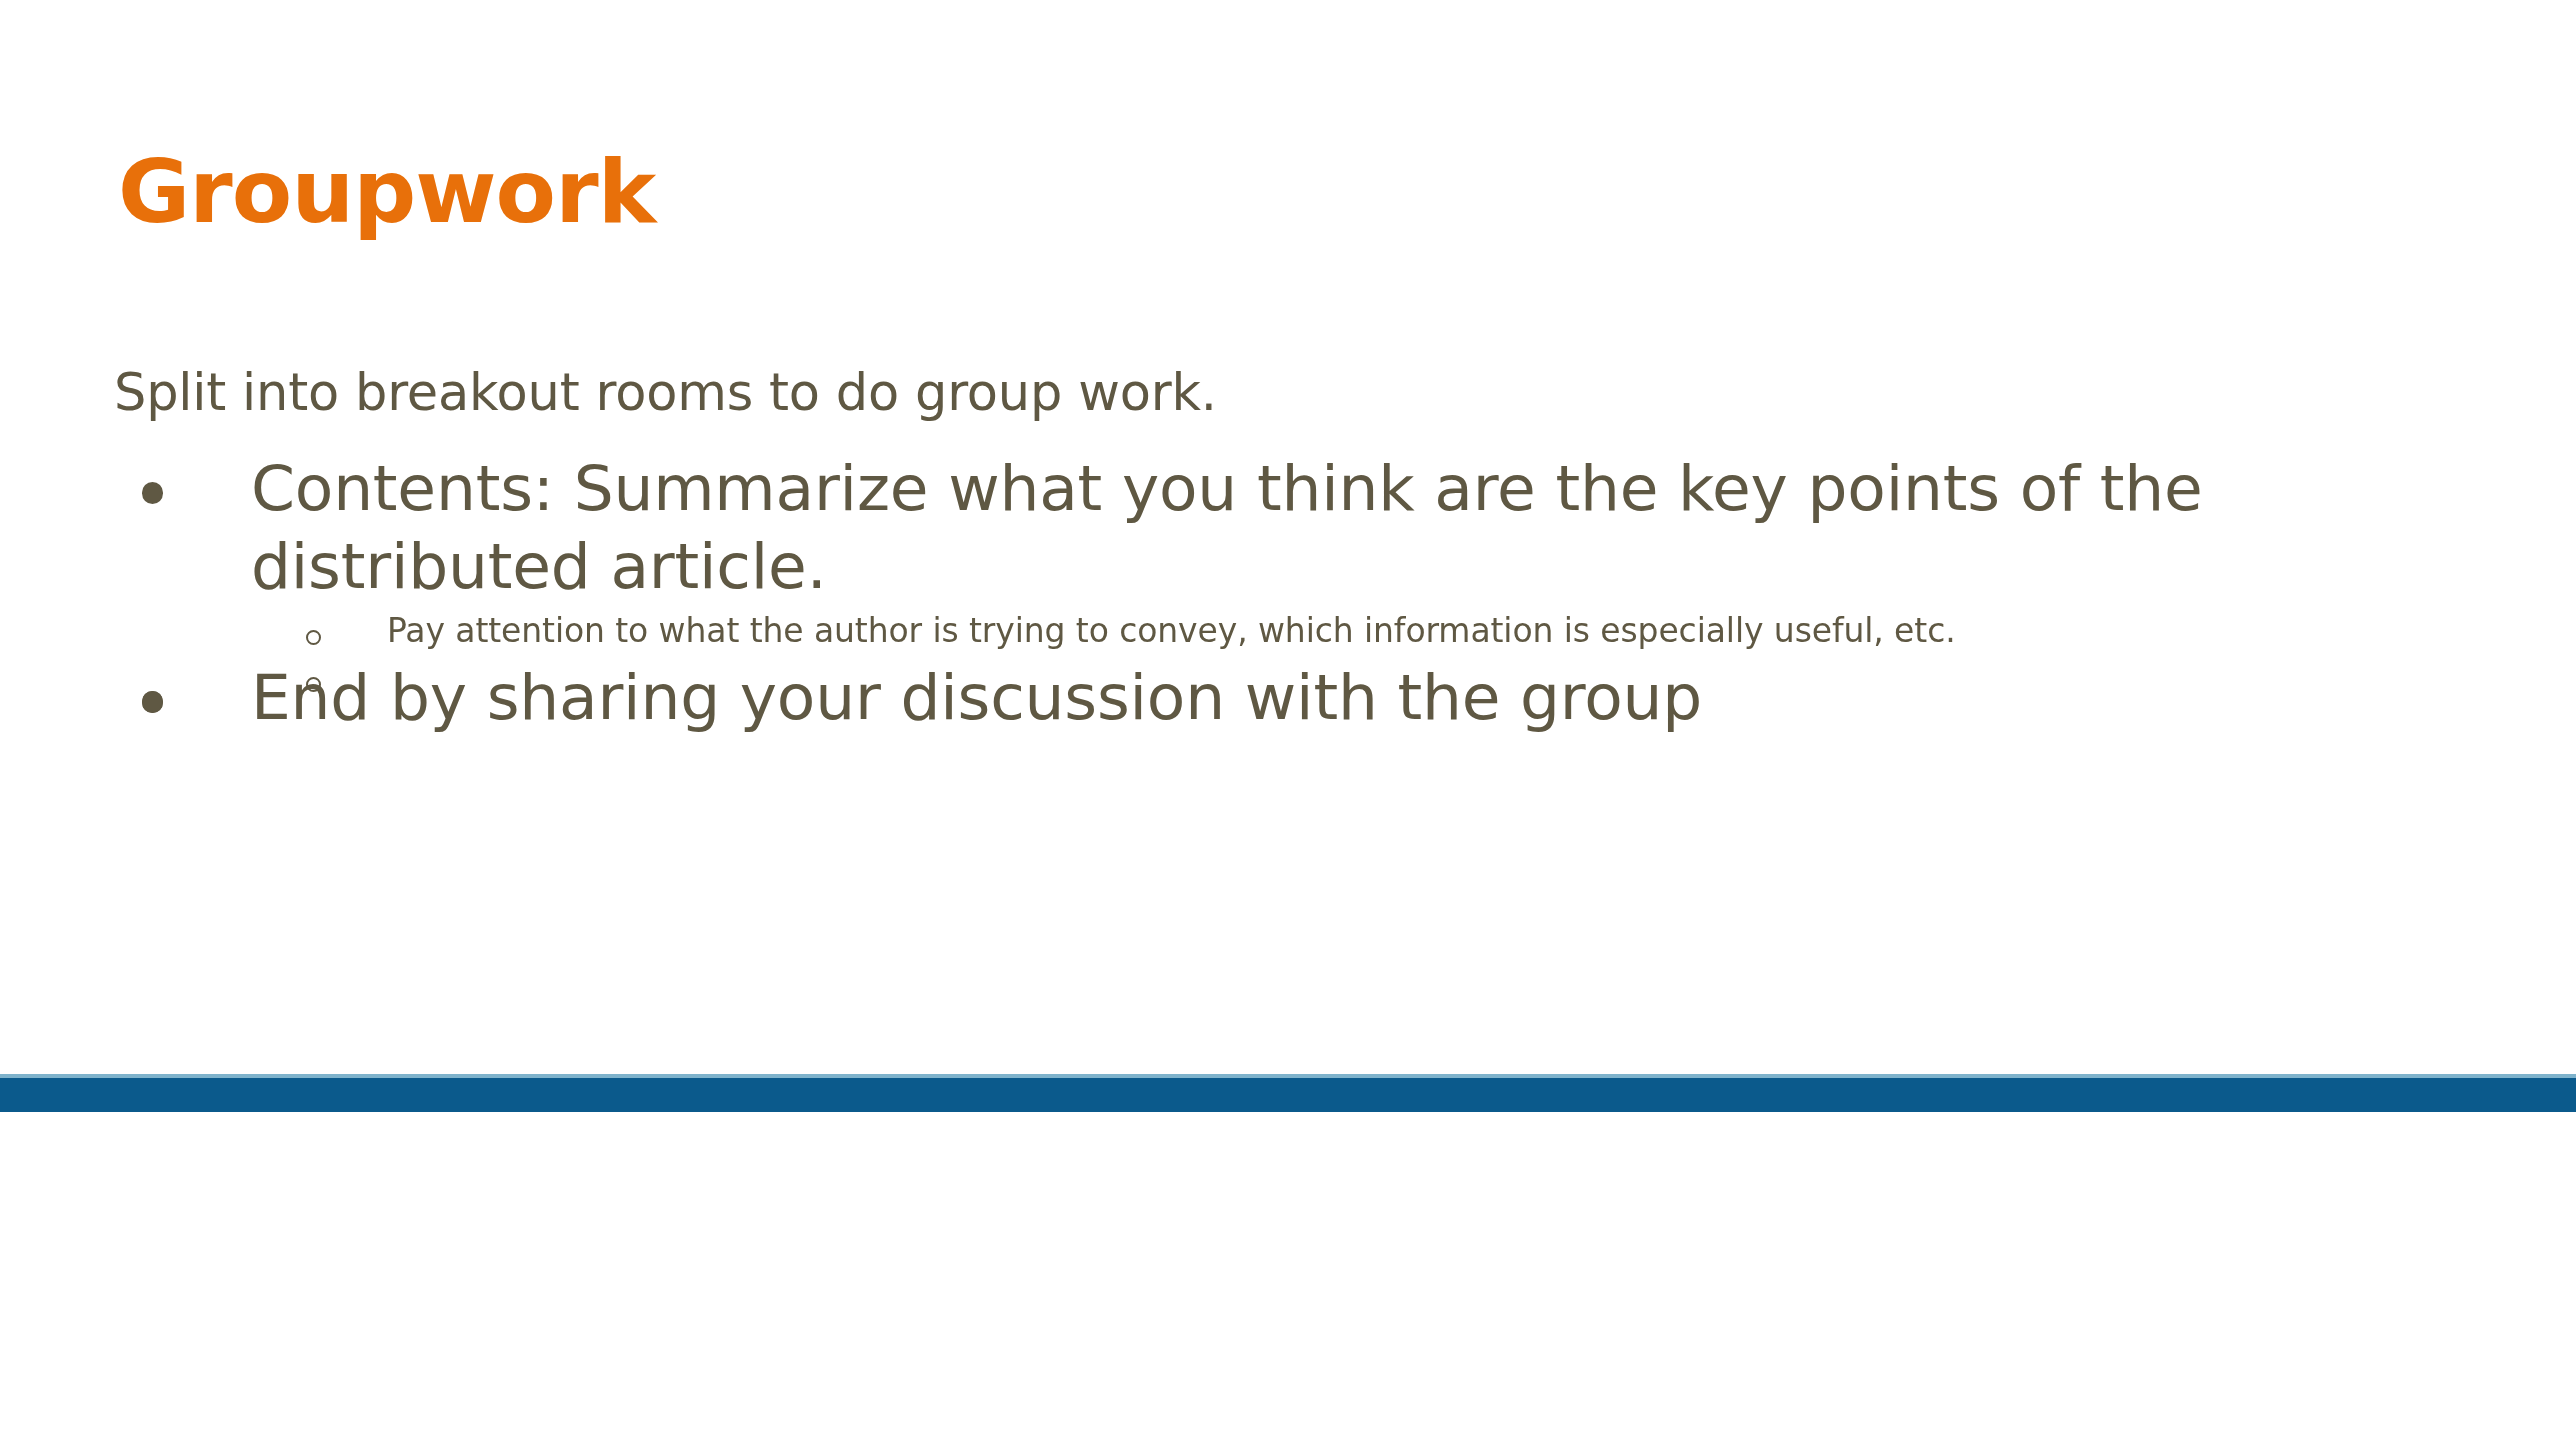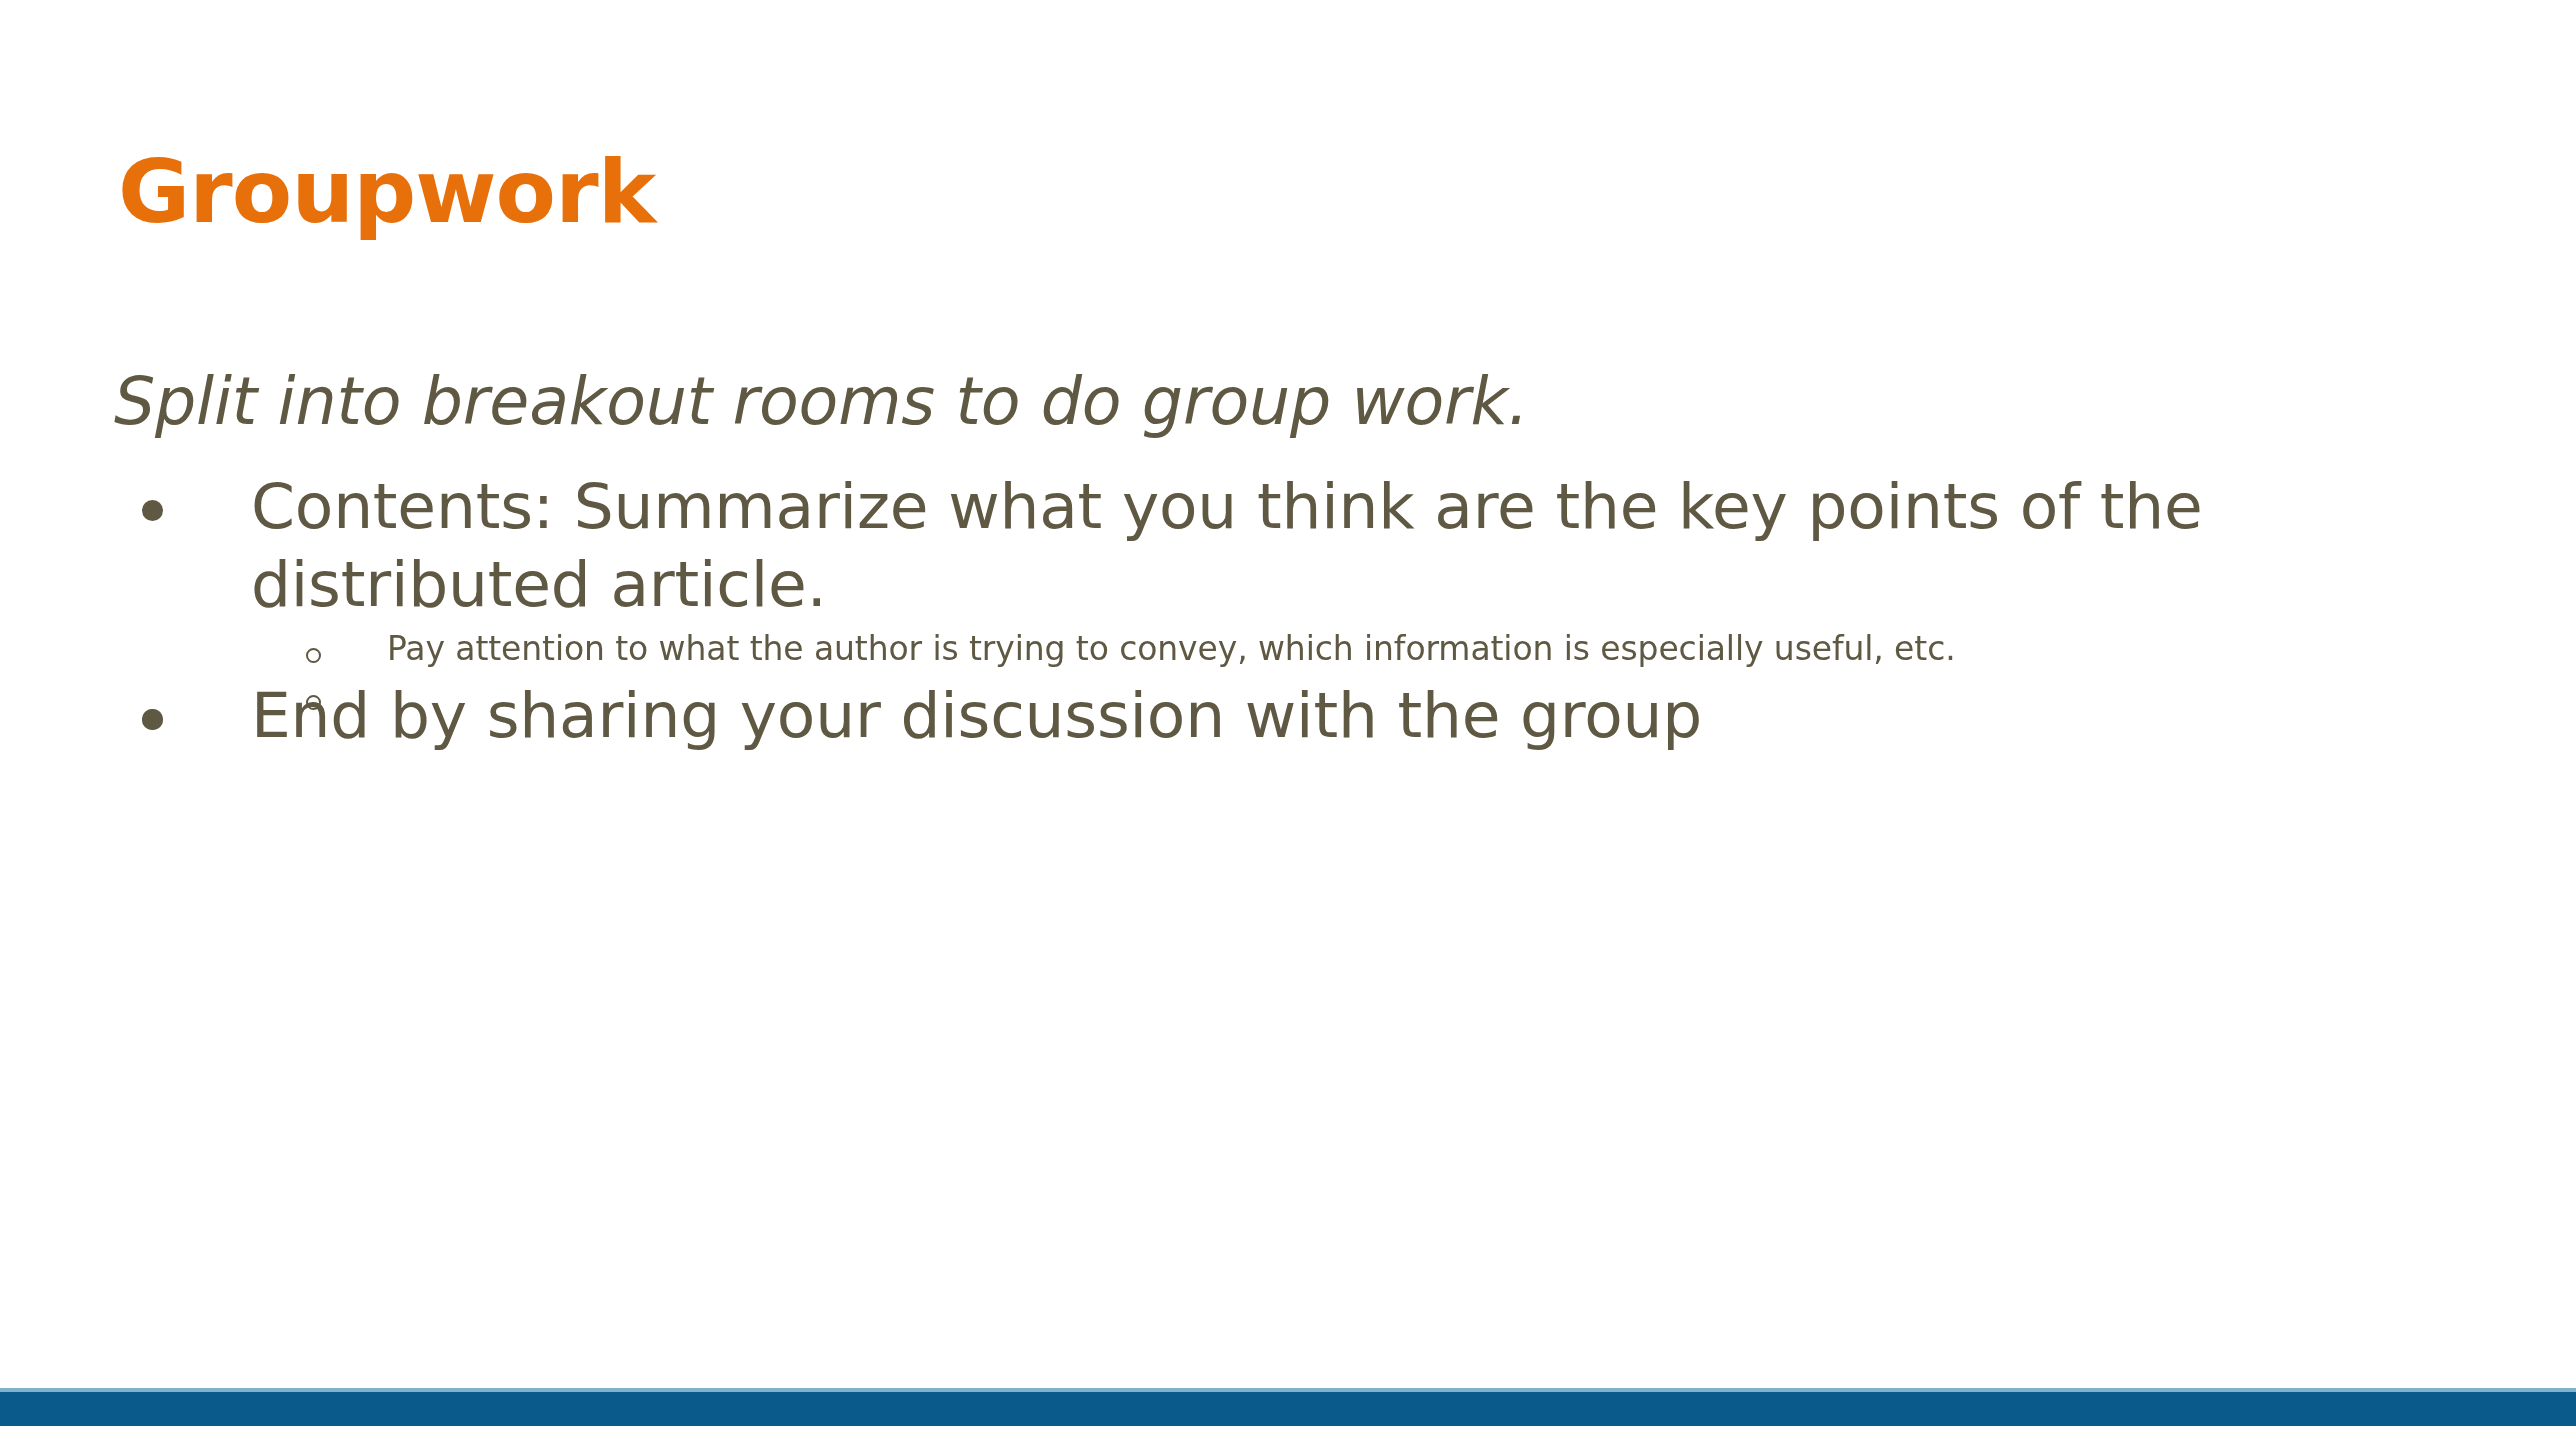"Groupwork" .slide { height: 1426px -> 1112px }
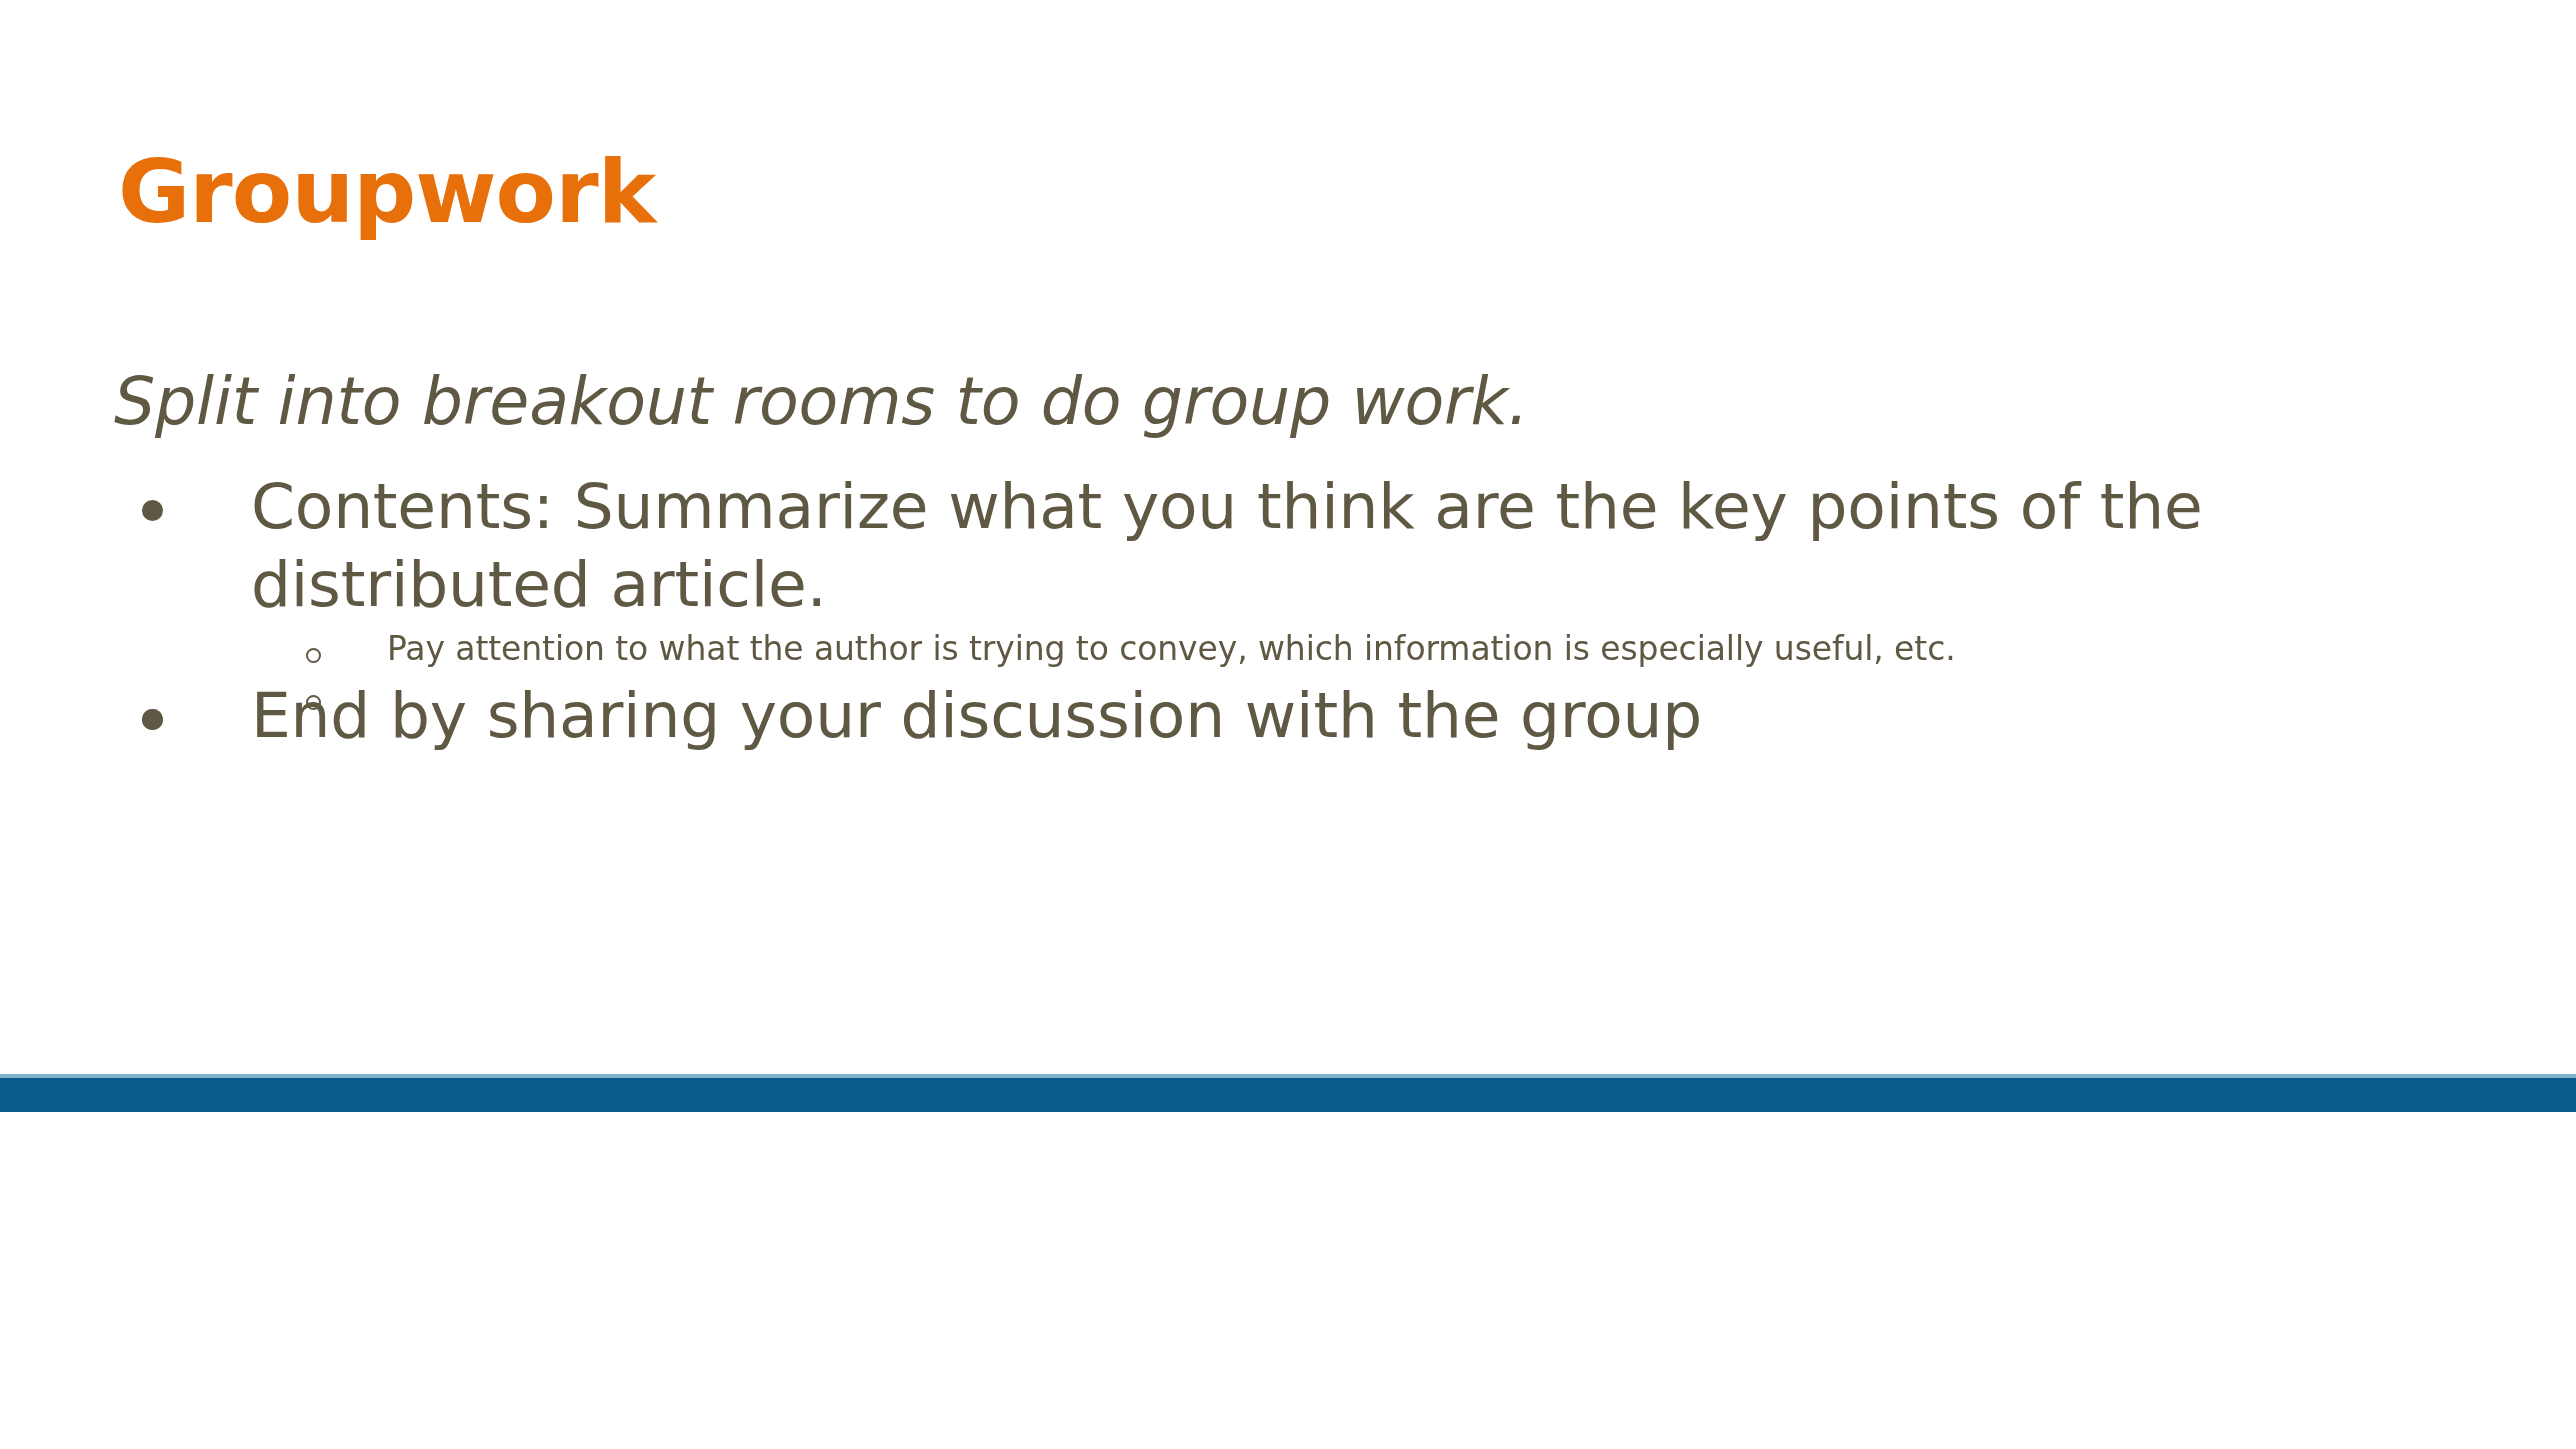"Split into breakout rooms to" .lead-line { font-size: 65px -> 51px; font-style: italic -> none }
